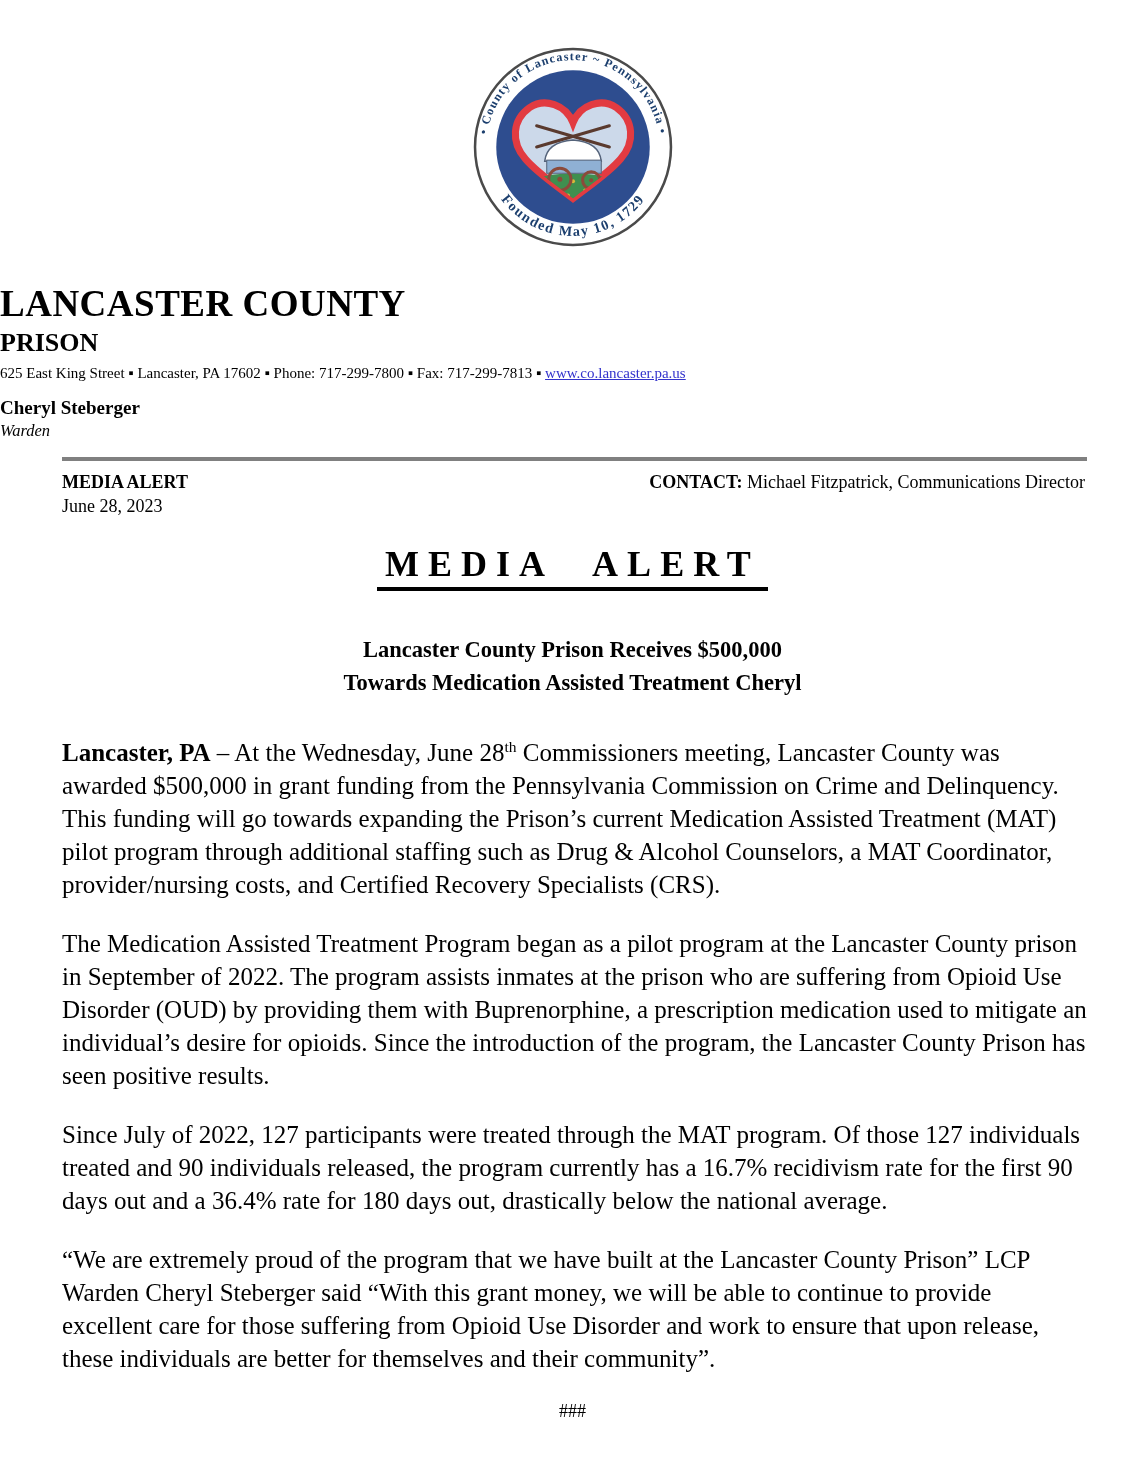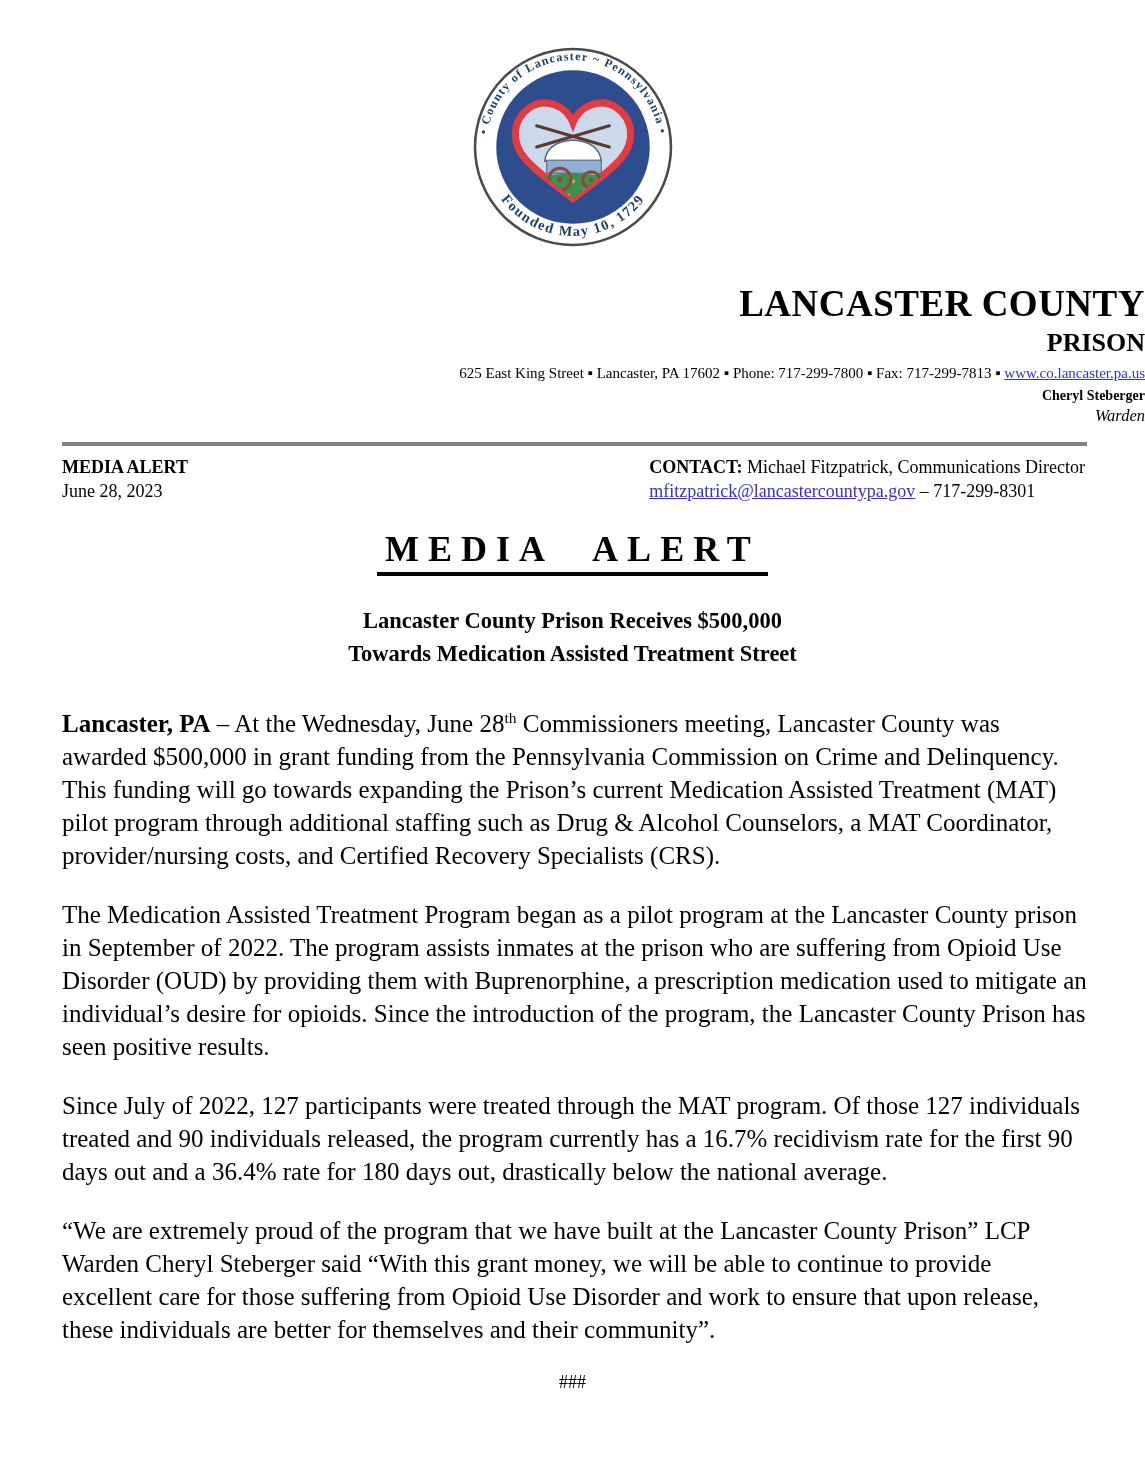"LANCASTER COUNTY" .org-header { text-align: right -> left }
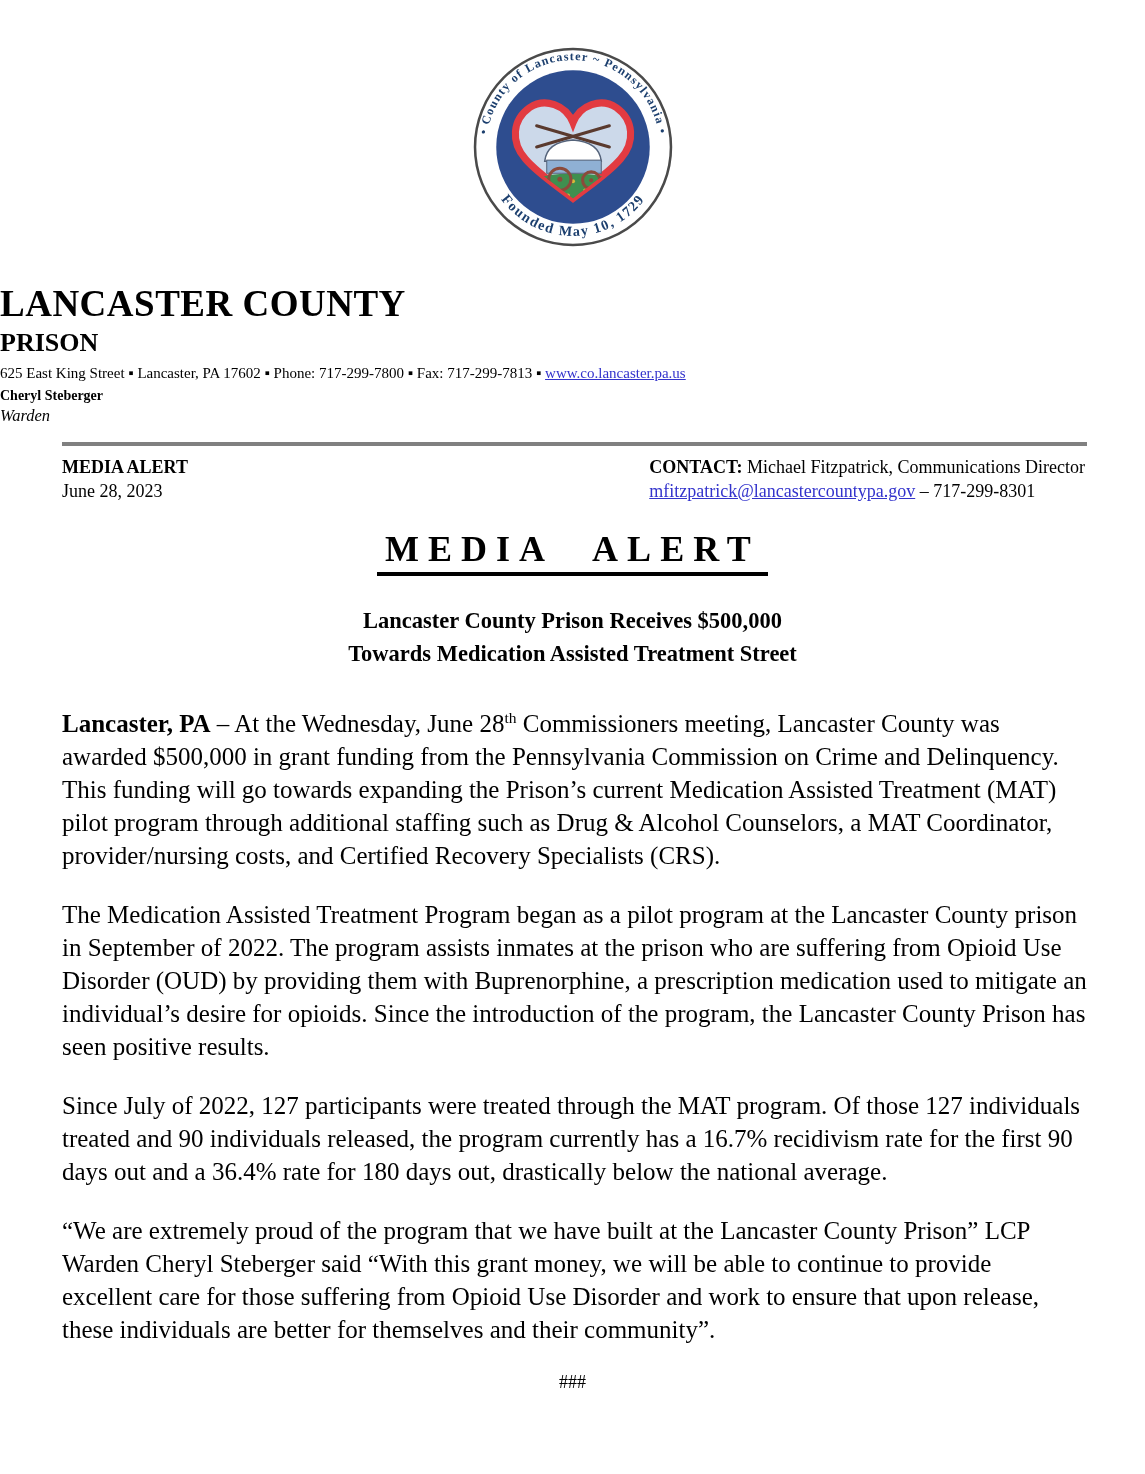"Cheryl Steberger" .warden-name { font-size: 14px -> 19px; margin-top: 6px -> 15px }
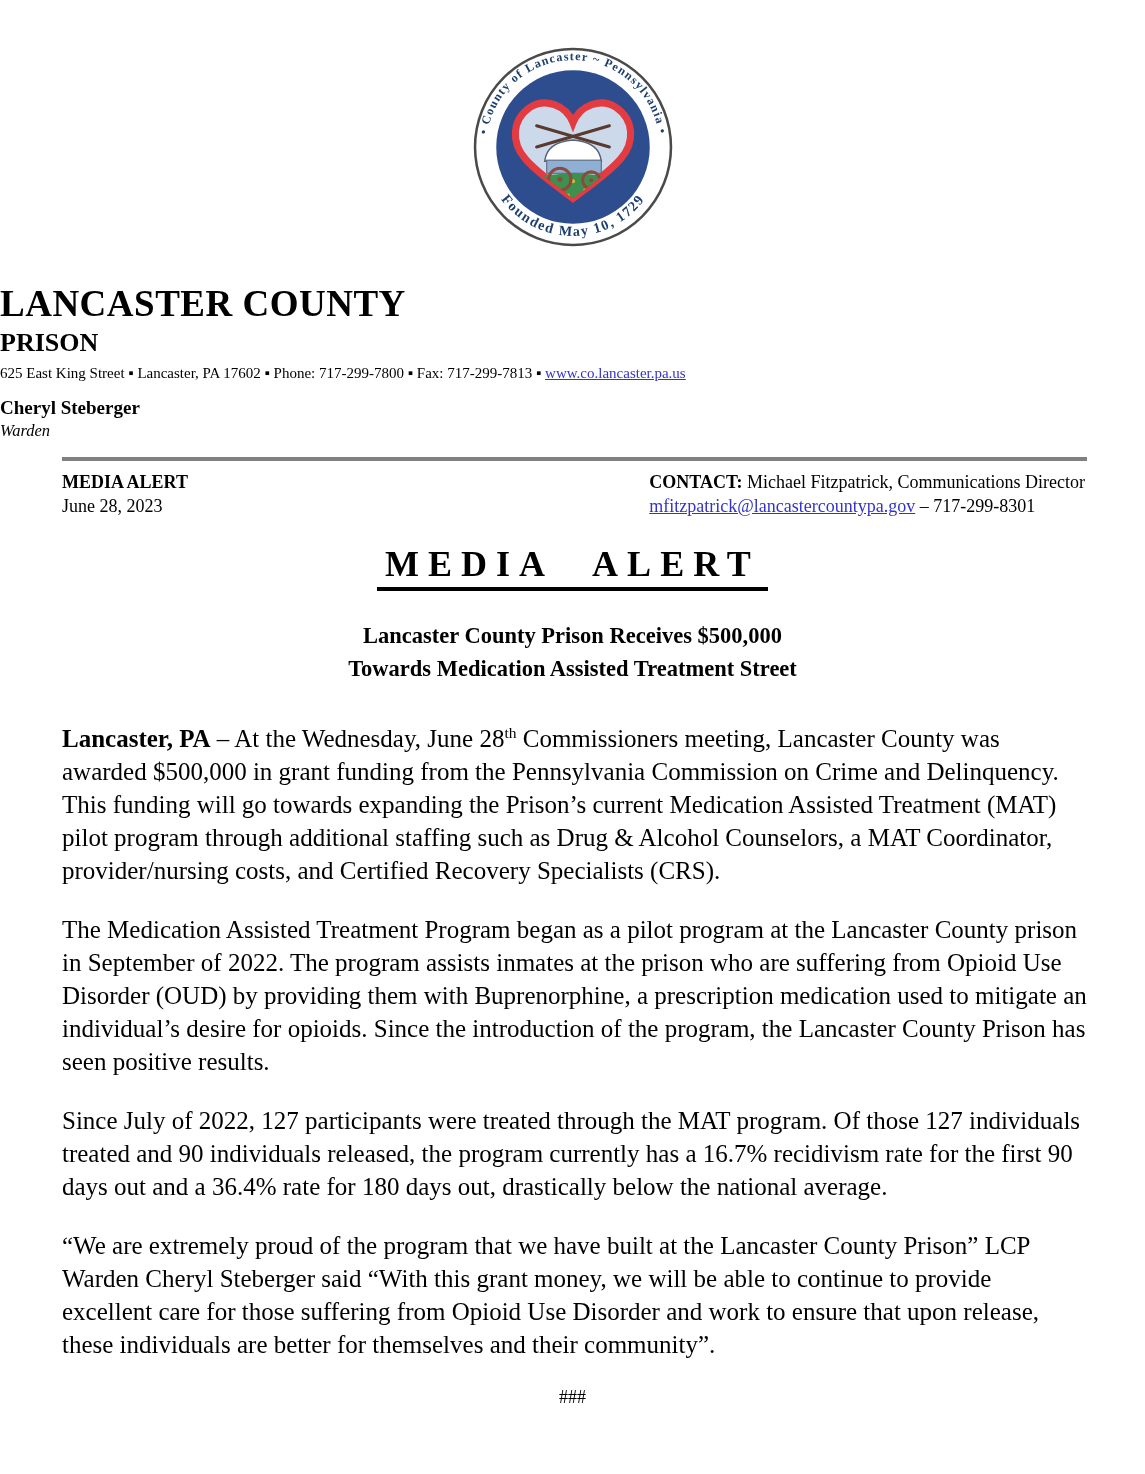"mfitzpatrick@lancastercountypa.gov –" div { html: <div><a>mfitzpatrick@lancastercountypa.gov</a><span> – </span><span>717-299-8301</span></div> -> none }
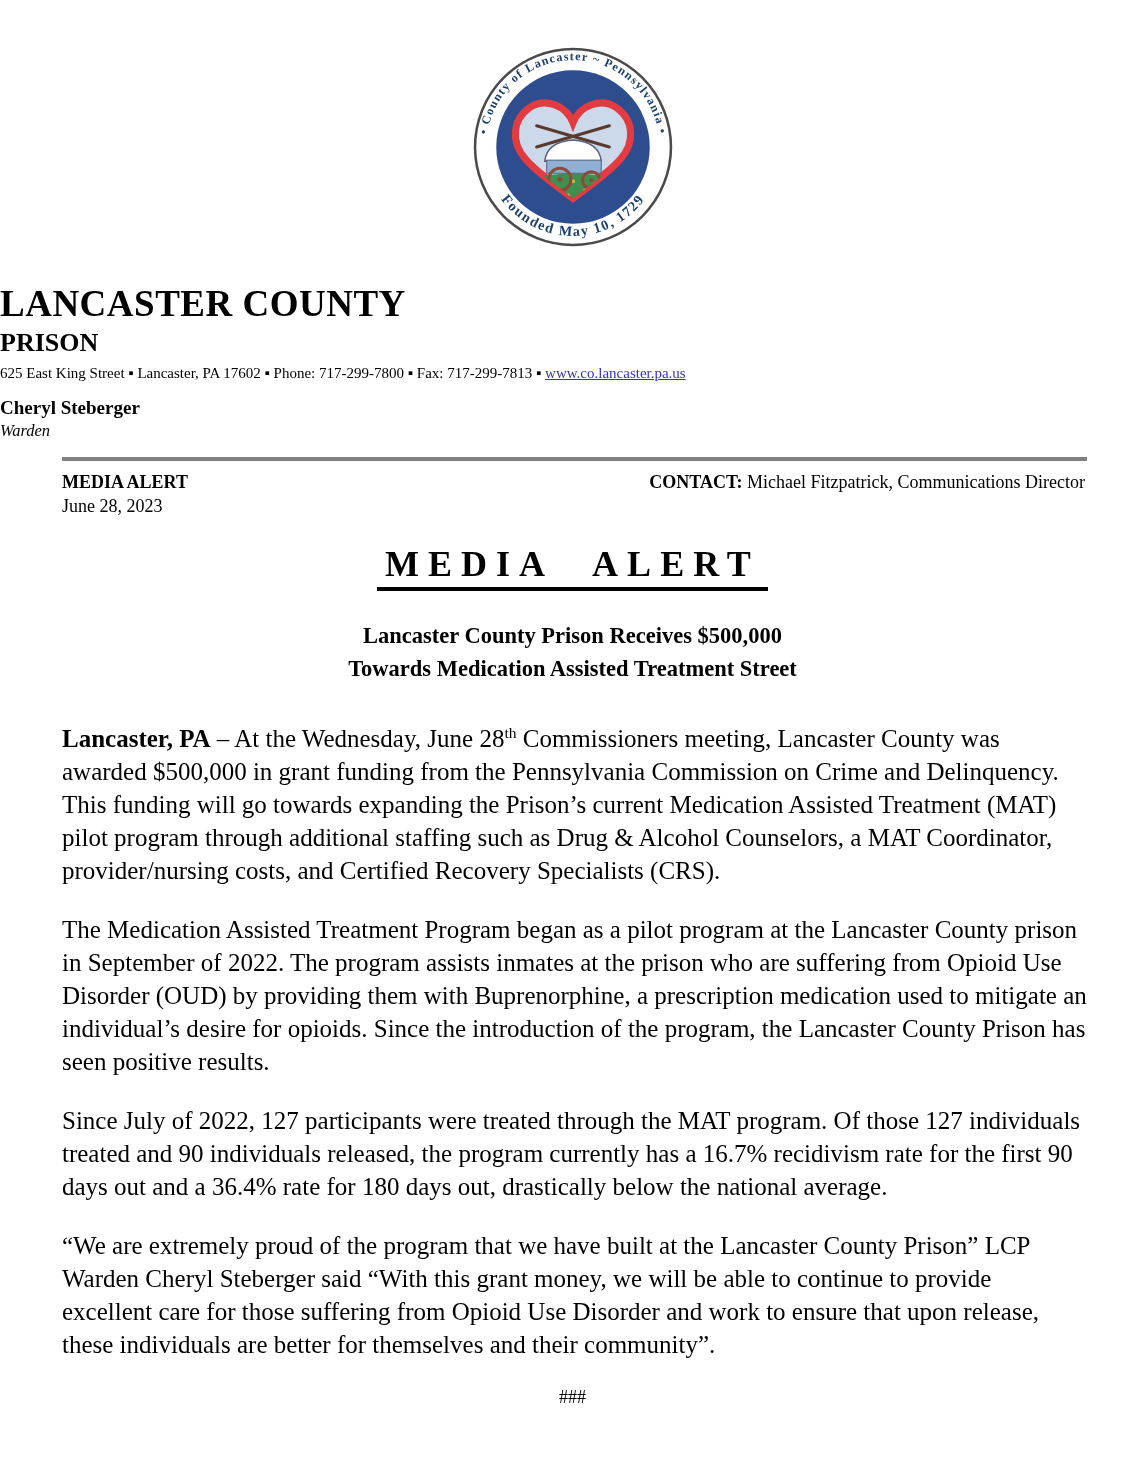"Lancaster County Prison Receives" .headline { margin-top: 28px -> 42px }
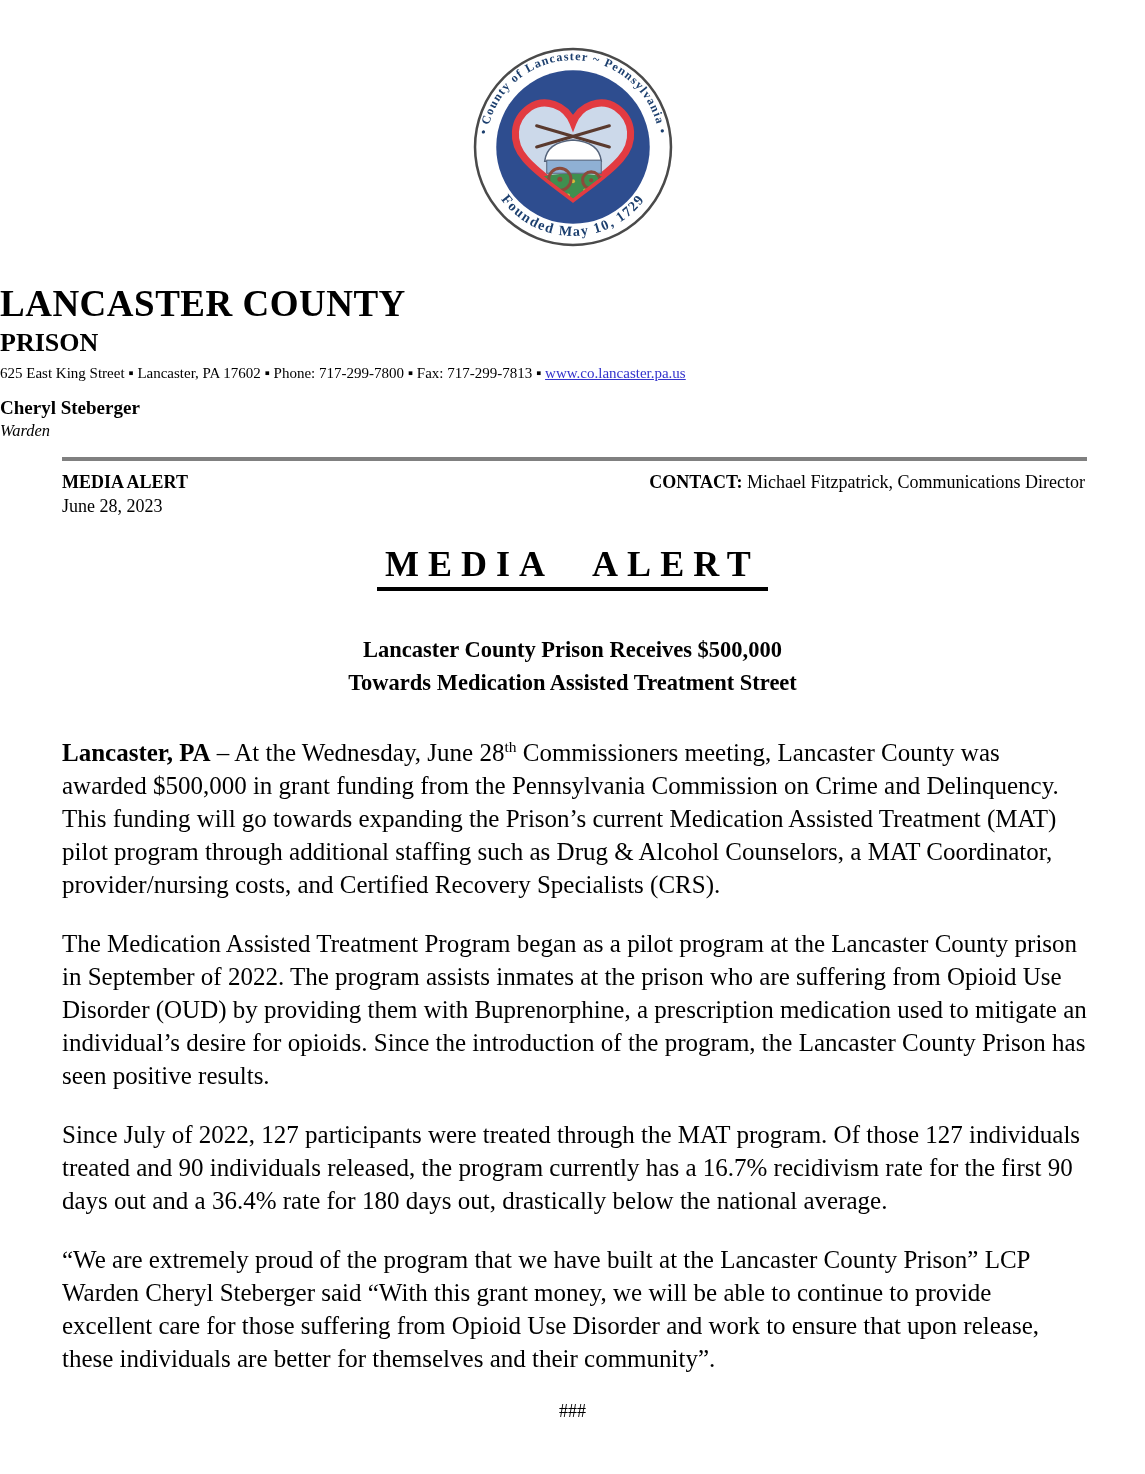"Towards Medication Assisted Treatment" div { text: Street -> Cheryl }
